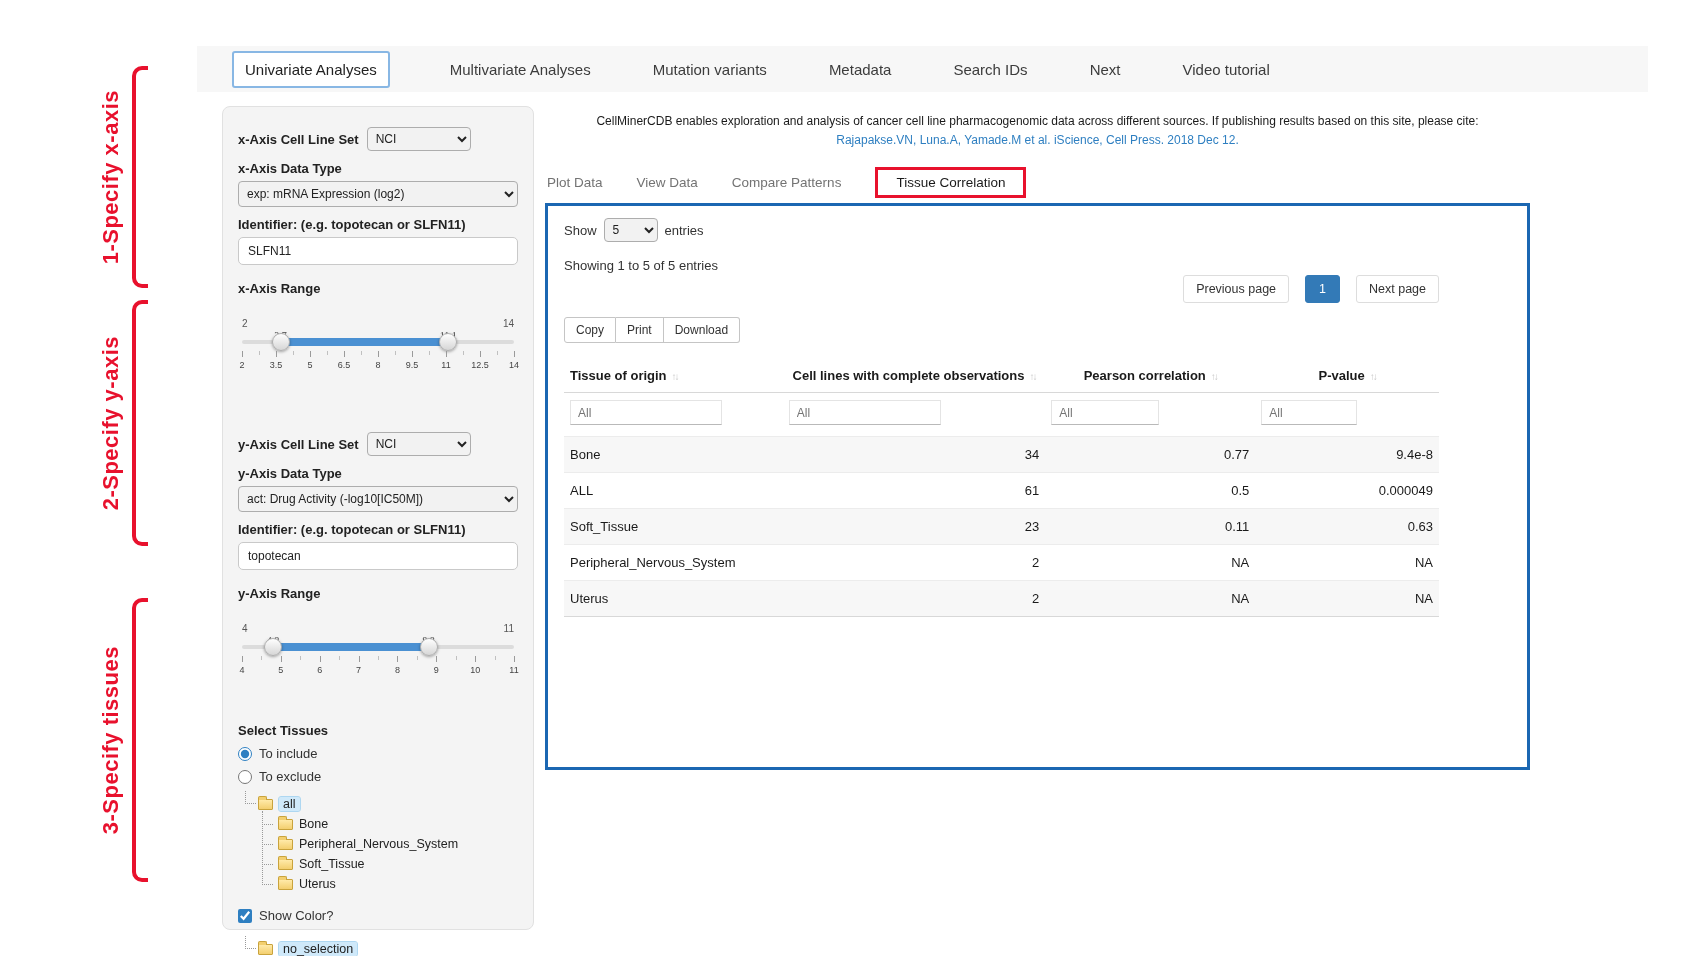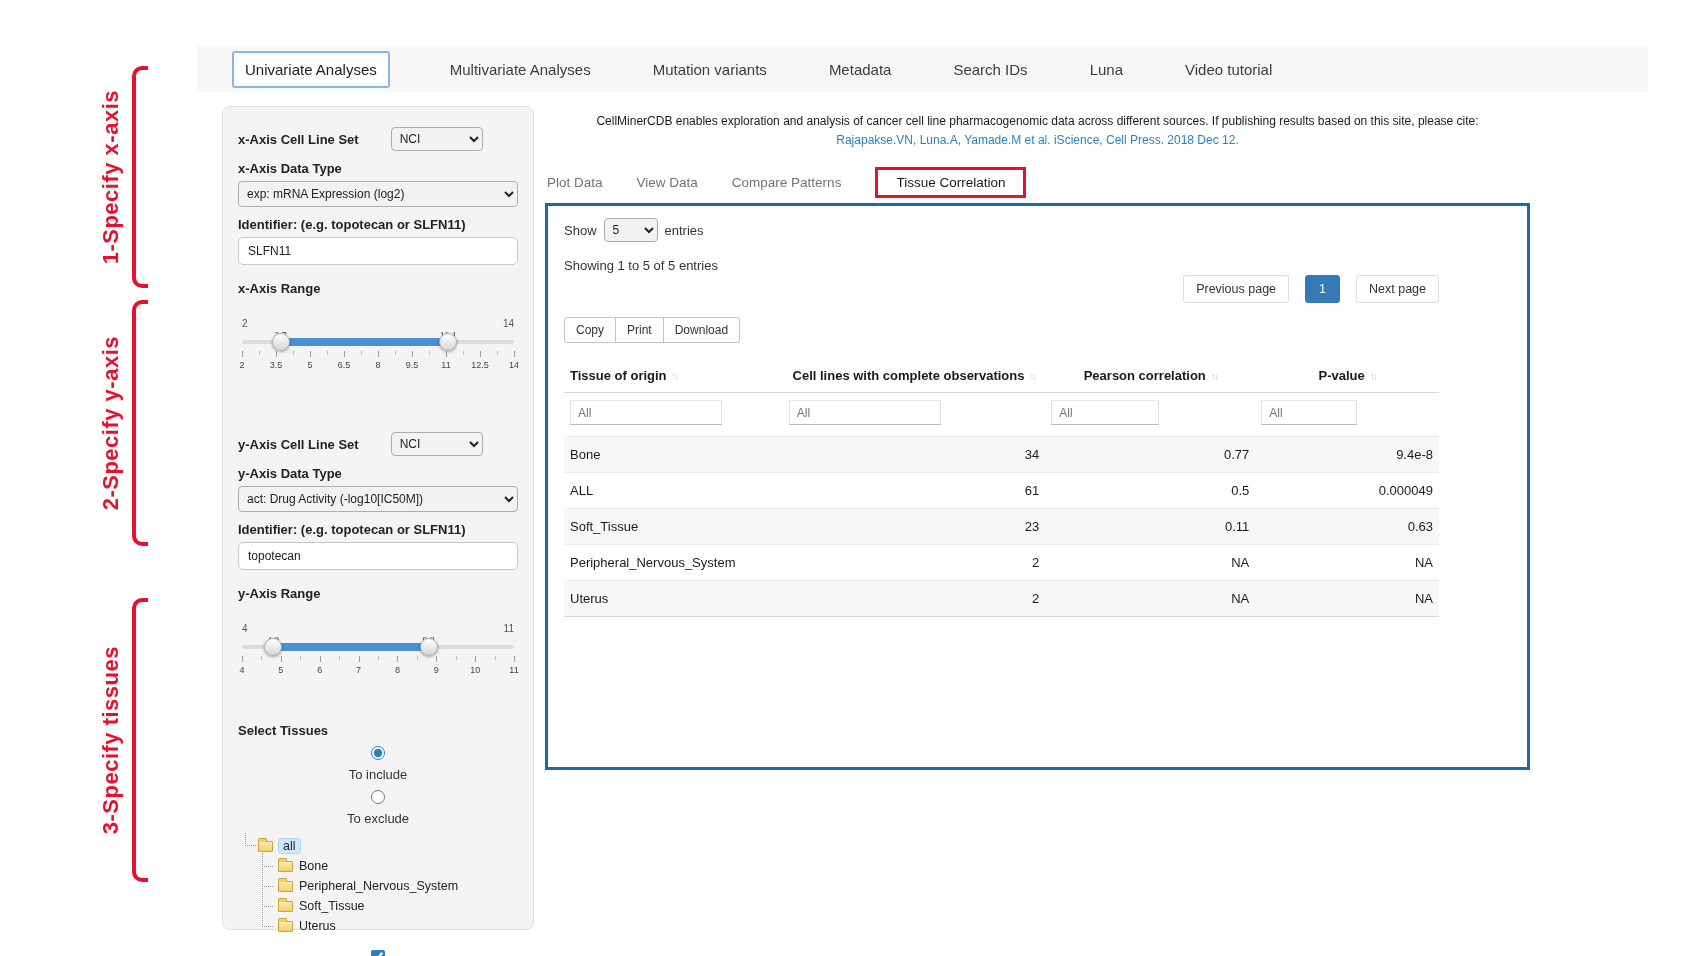"Luna" div.nav-tab { text: Luna -> Next }
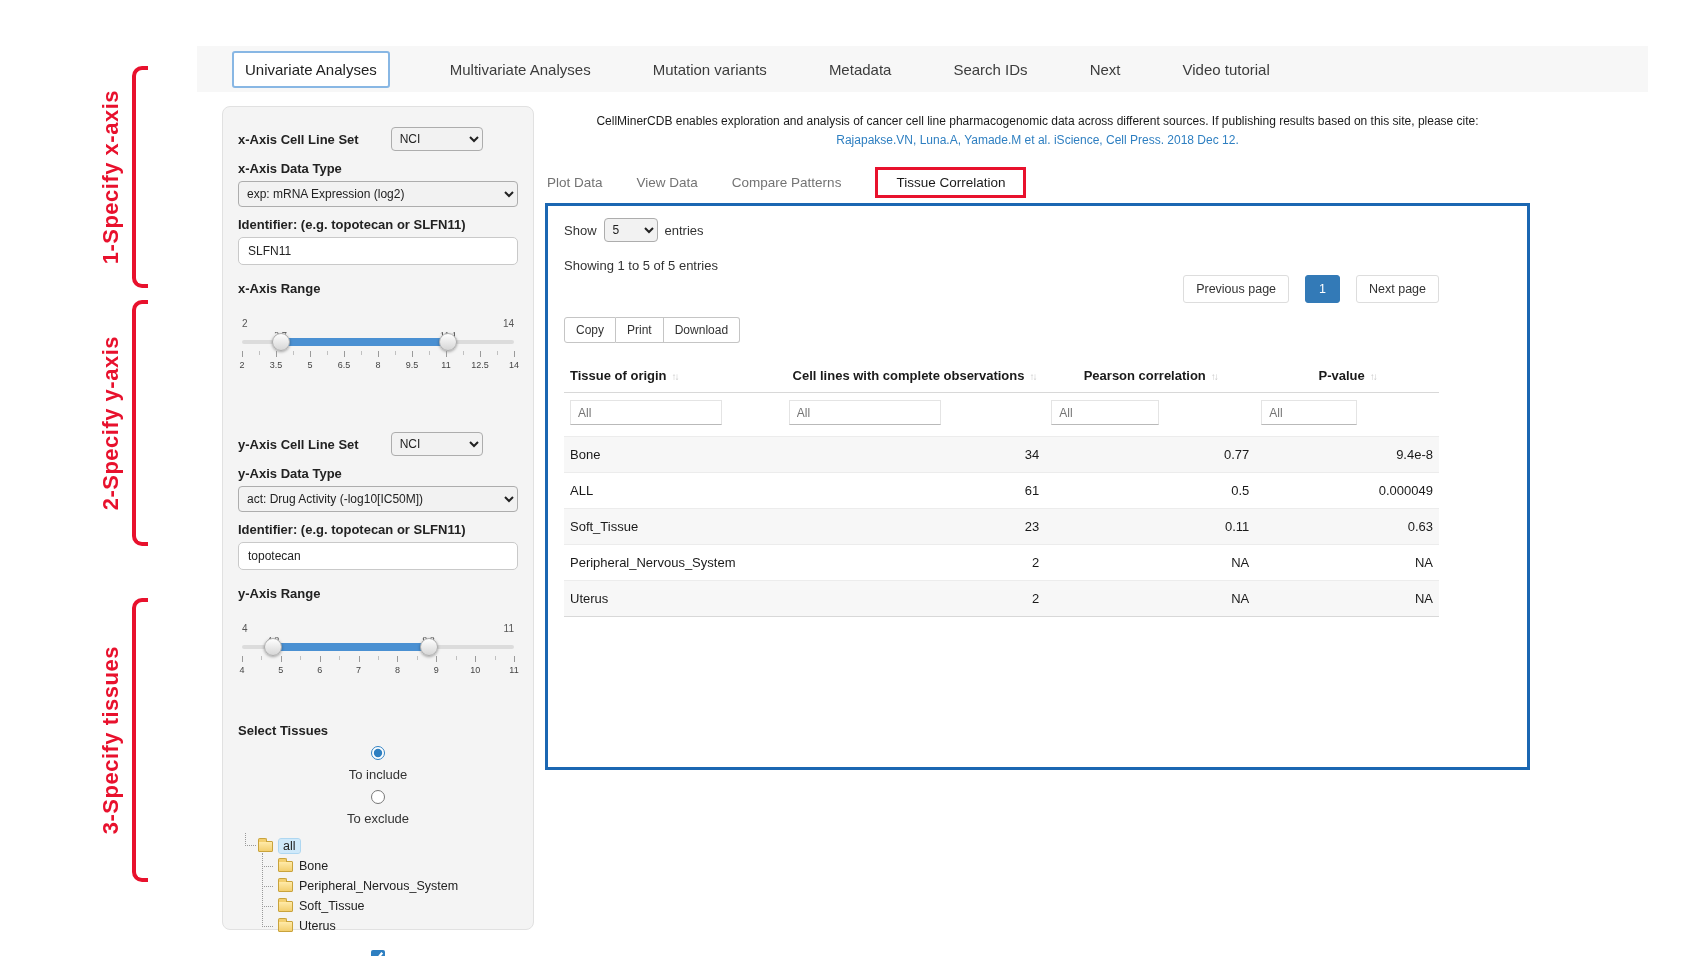"NCI" .sel.small { margin-left: 24px -> none; width: 92px -> 104px }
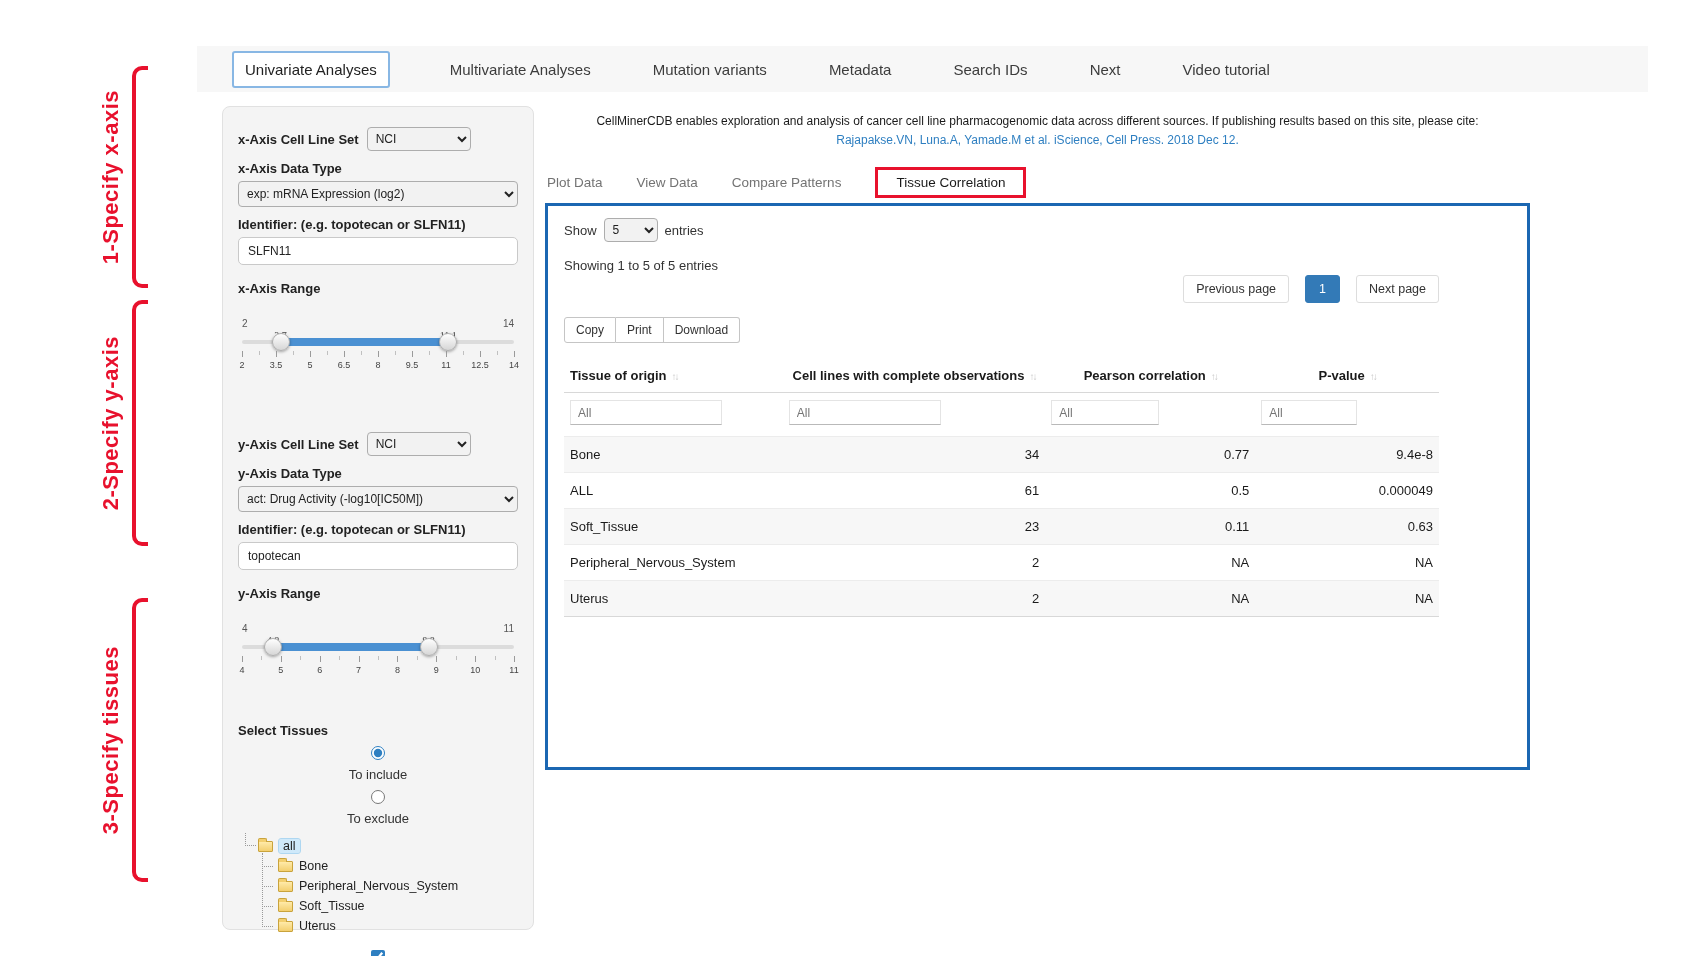"To include" .choice { flex-direction: column -> none }
